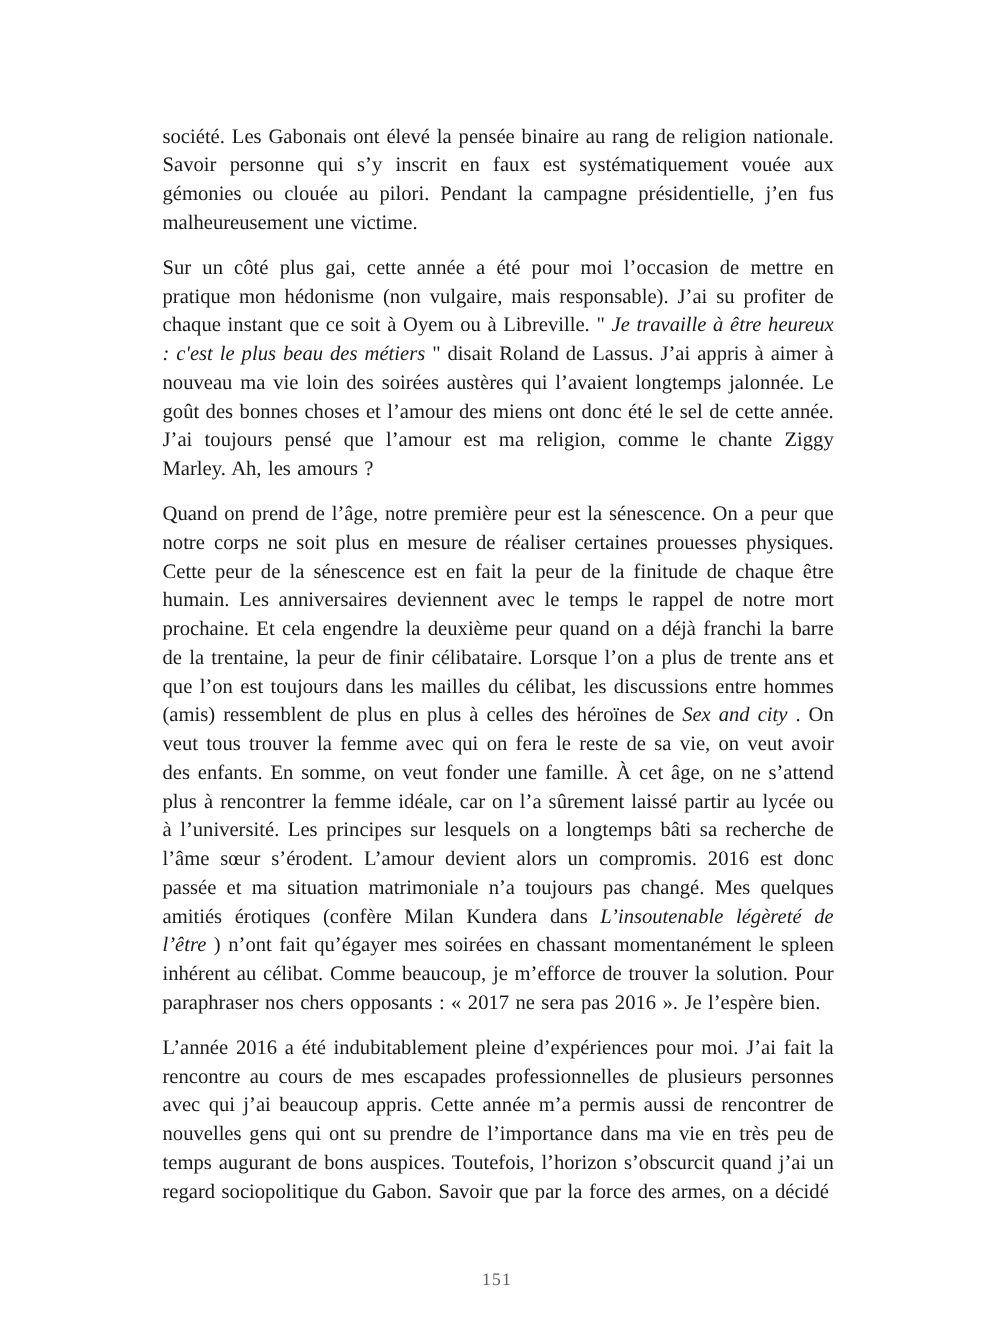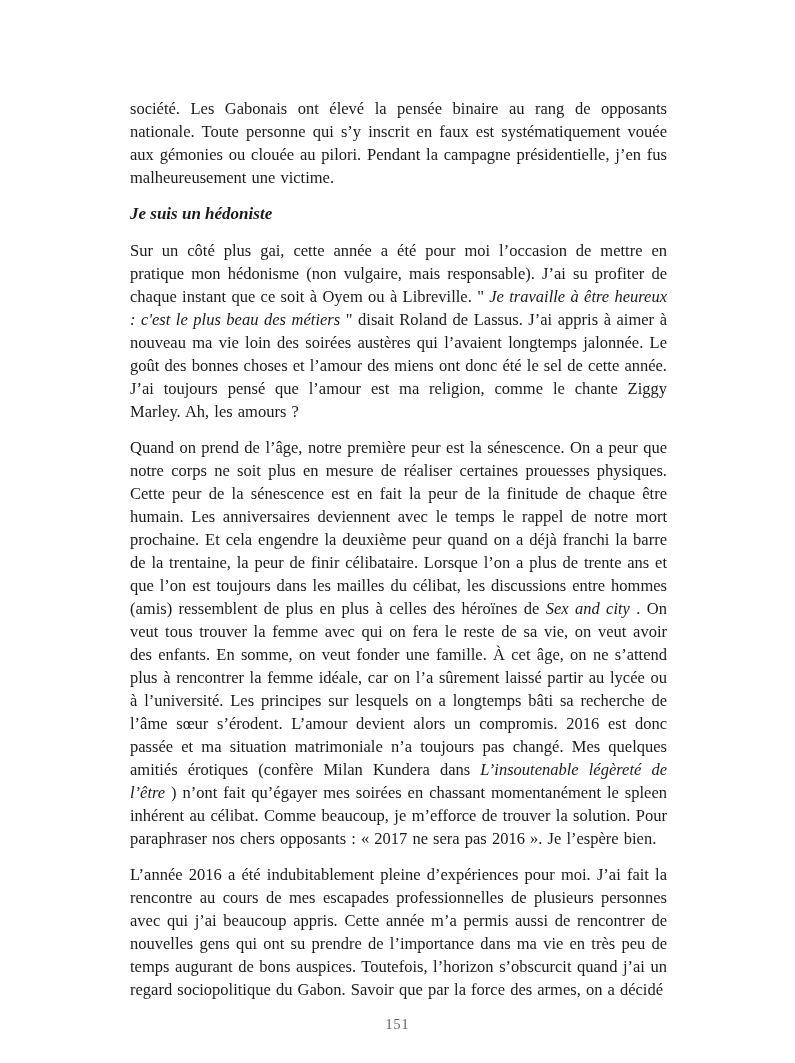"société. Les Gabonais ont élevé" span { text: opposants nationale. Toute -> religion nationale. Savoir }
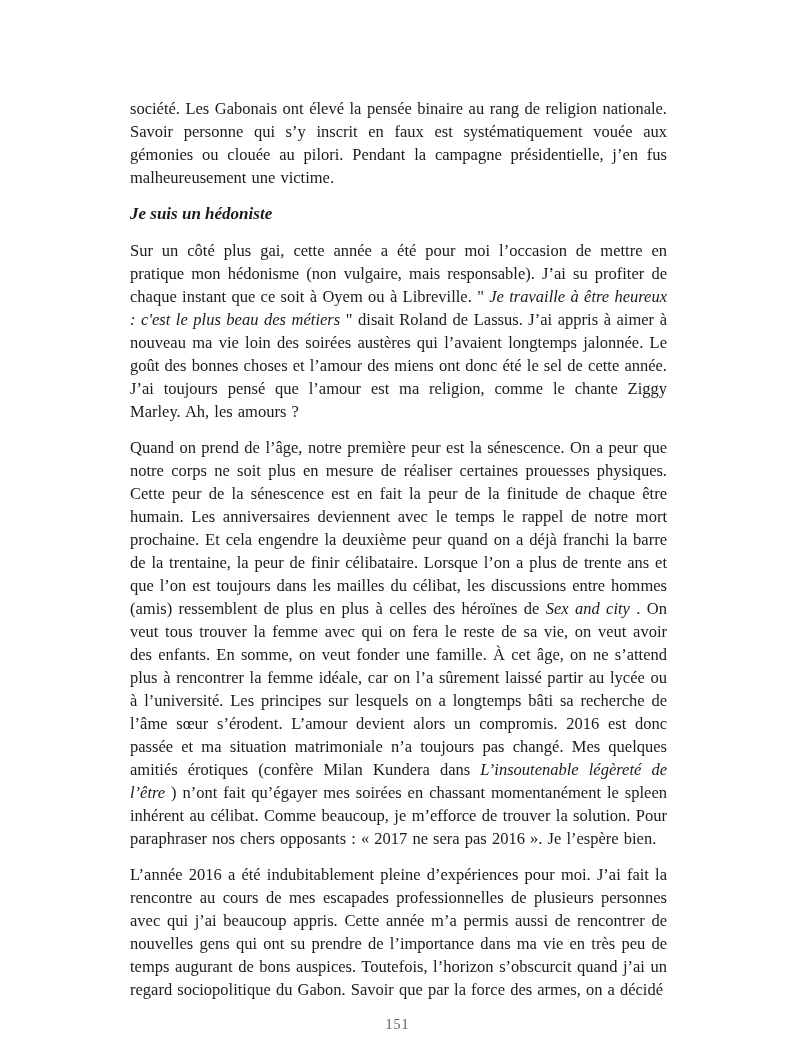"Je suis un hédoniste" h2.heading { html: <h2><span>Je suis un hédoniste</span></h2> -> none }
